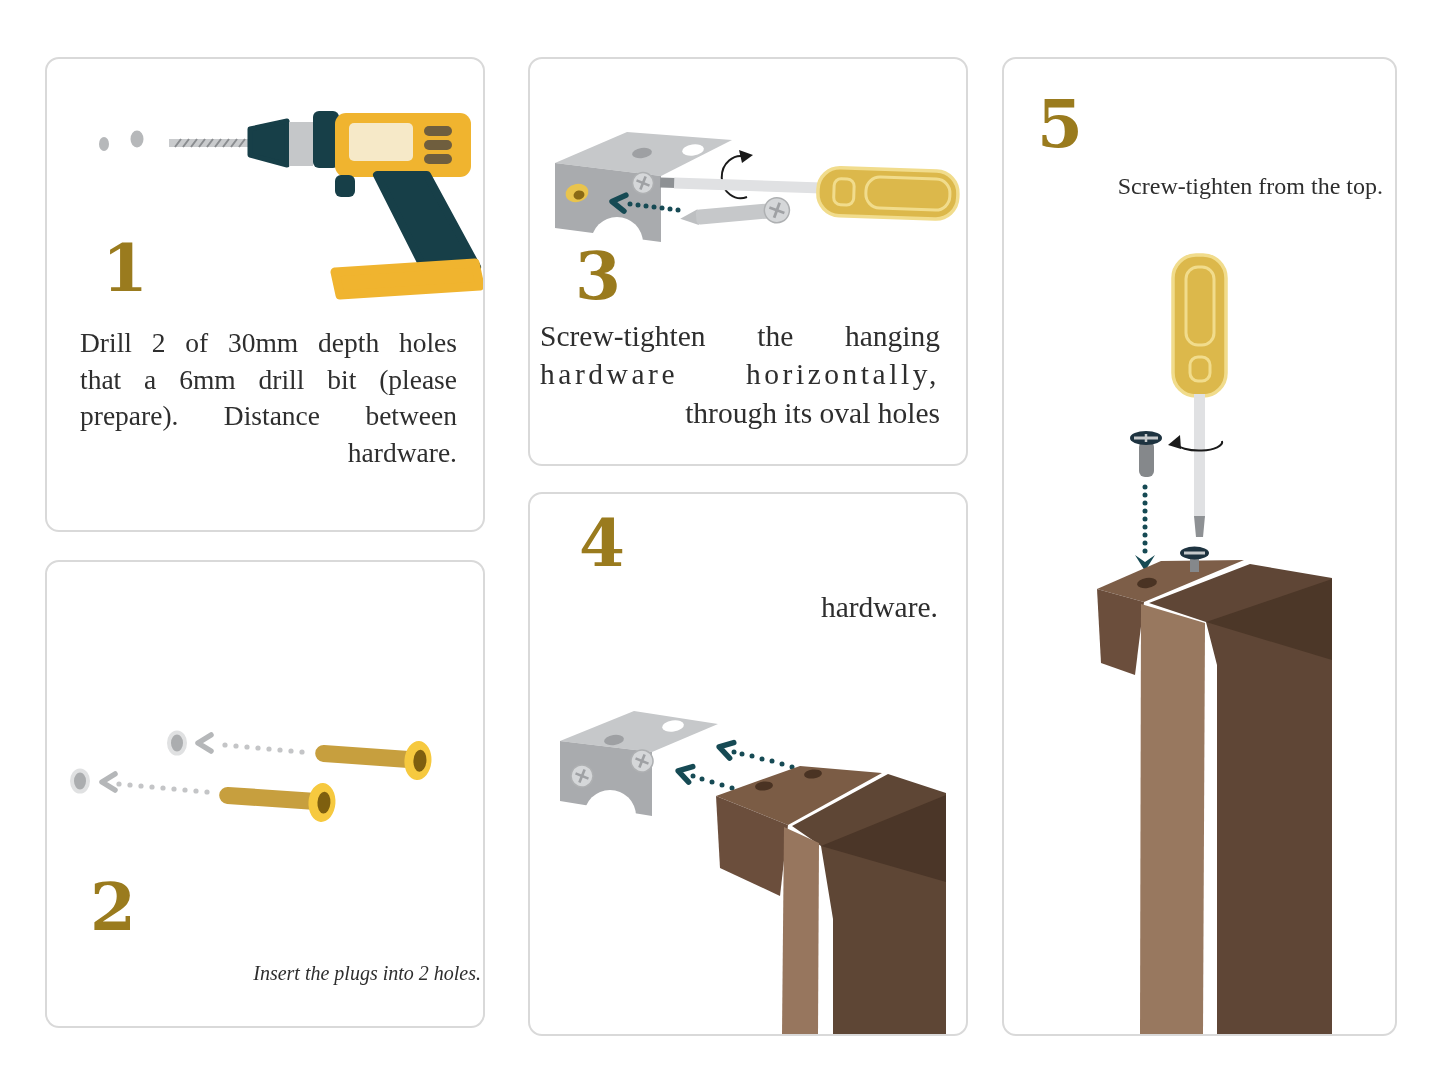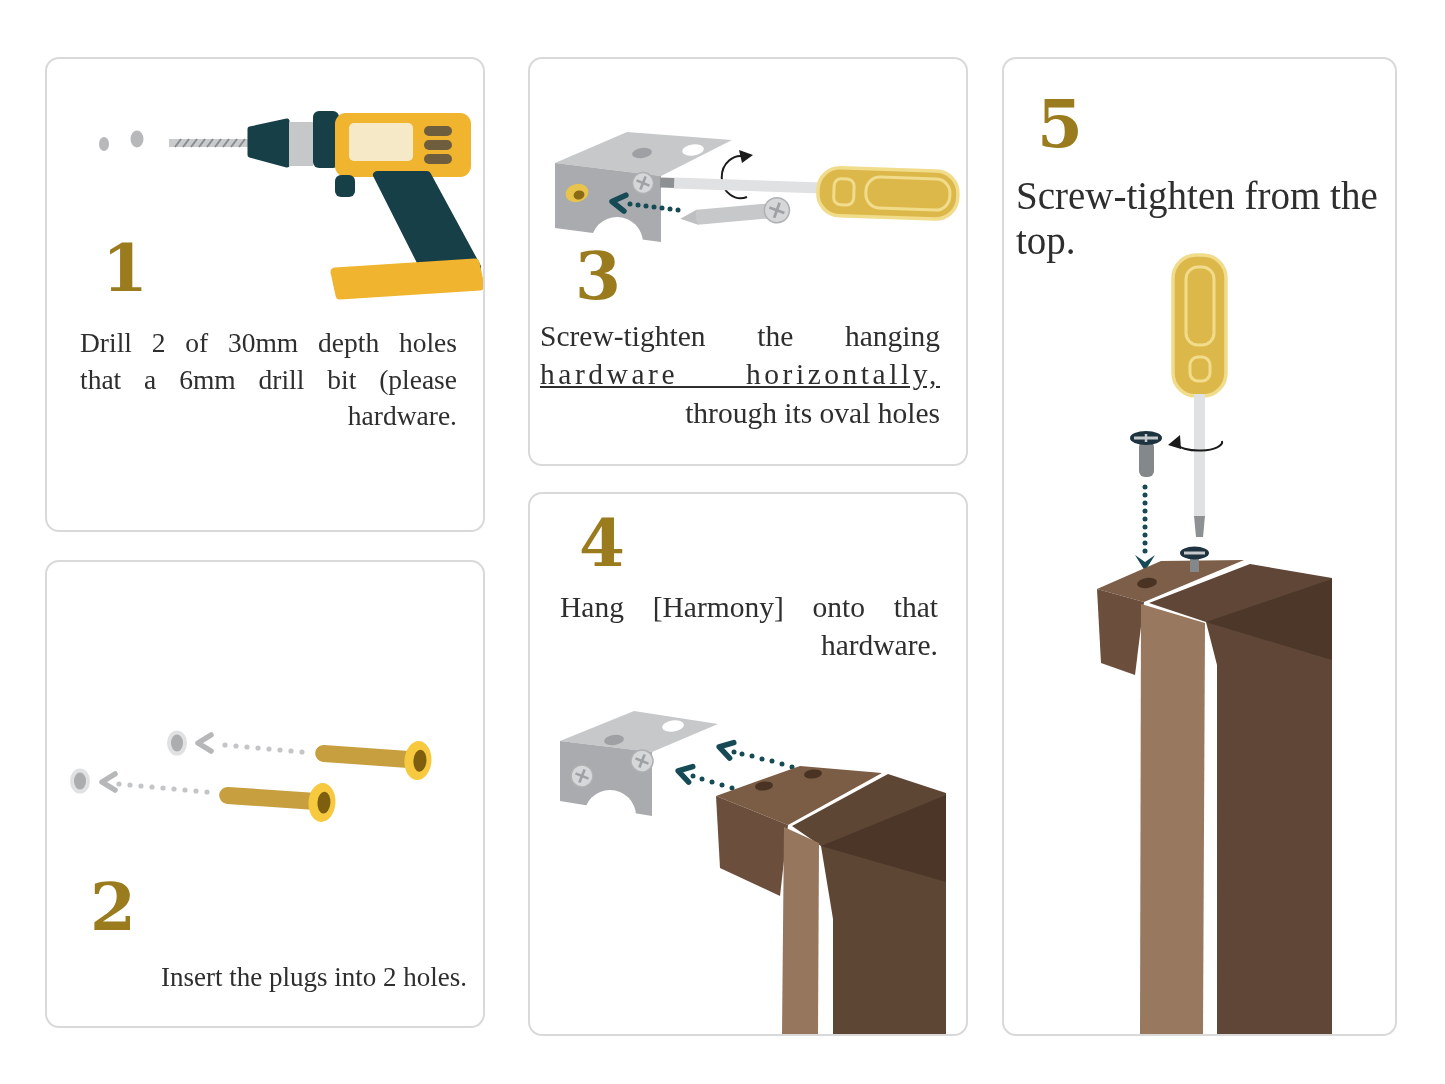"Screw-tighten from the top." .p5 .txt { font-size: 39px -> 24px; text-align: left -> right }
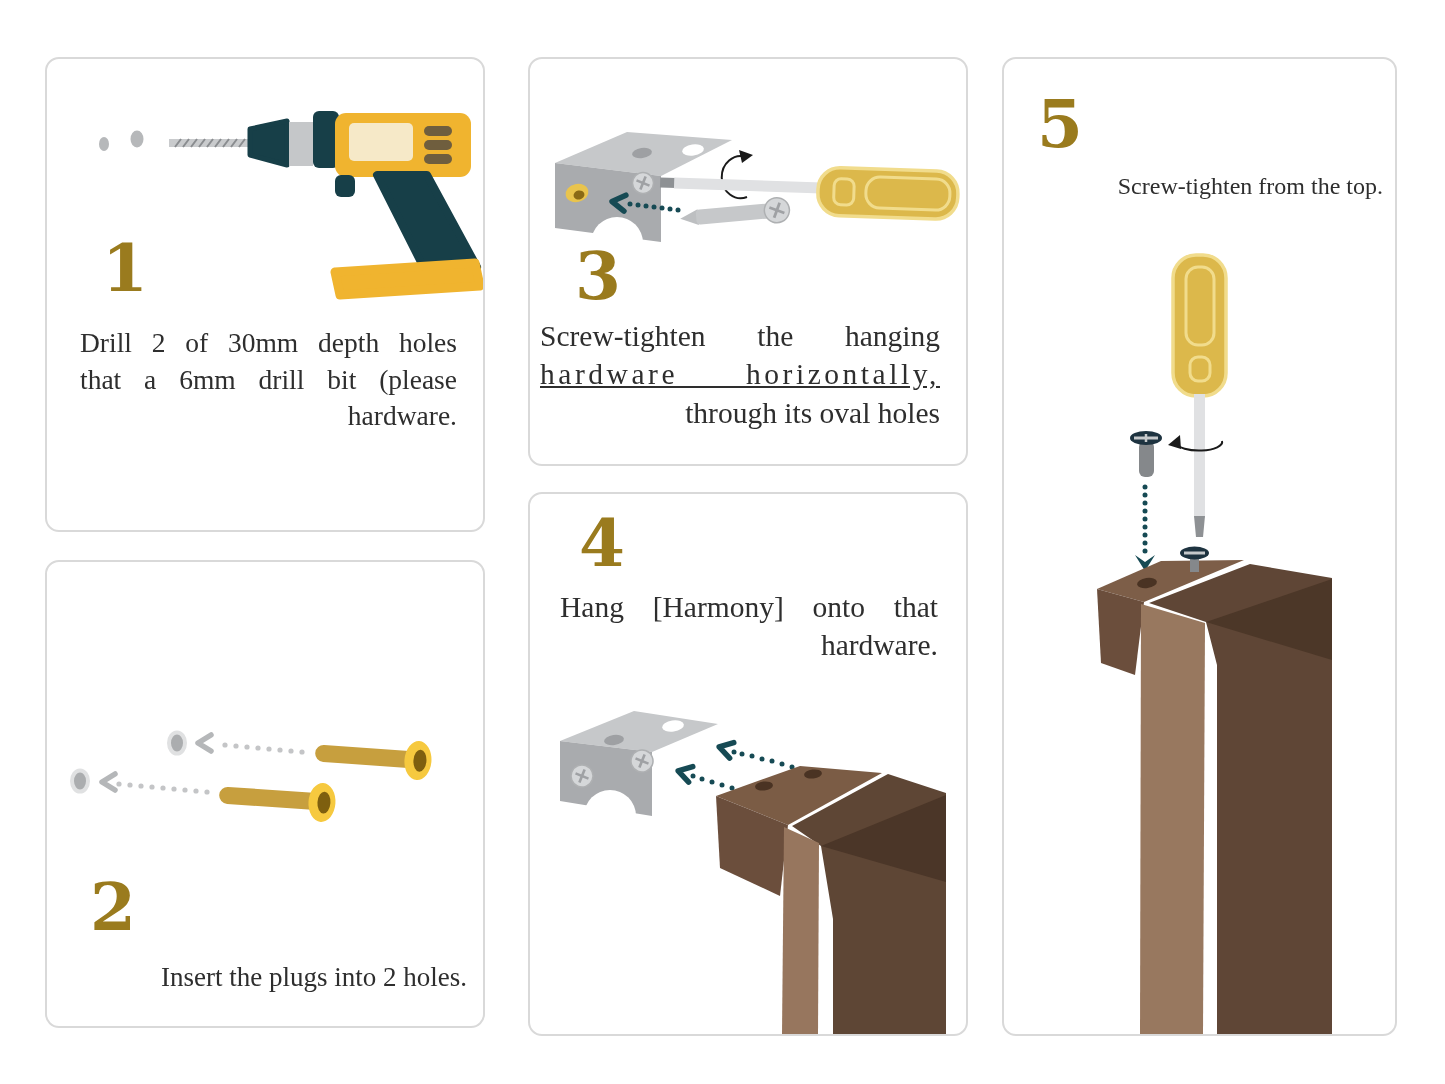"hardware horizontally," .p3 .txt .sp { text-decoration: underline -> none }
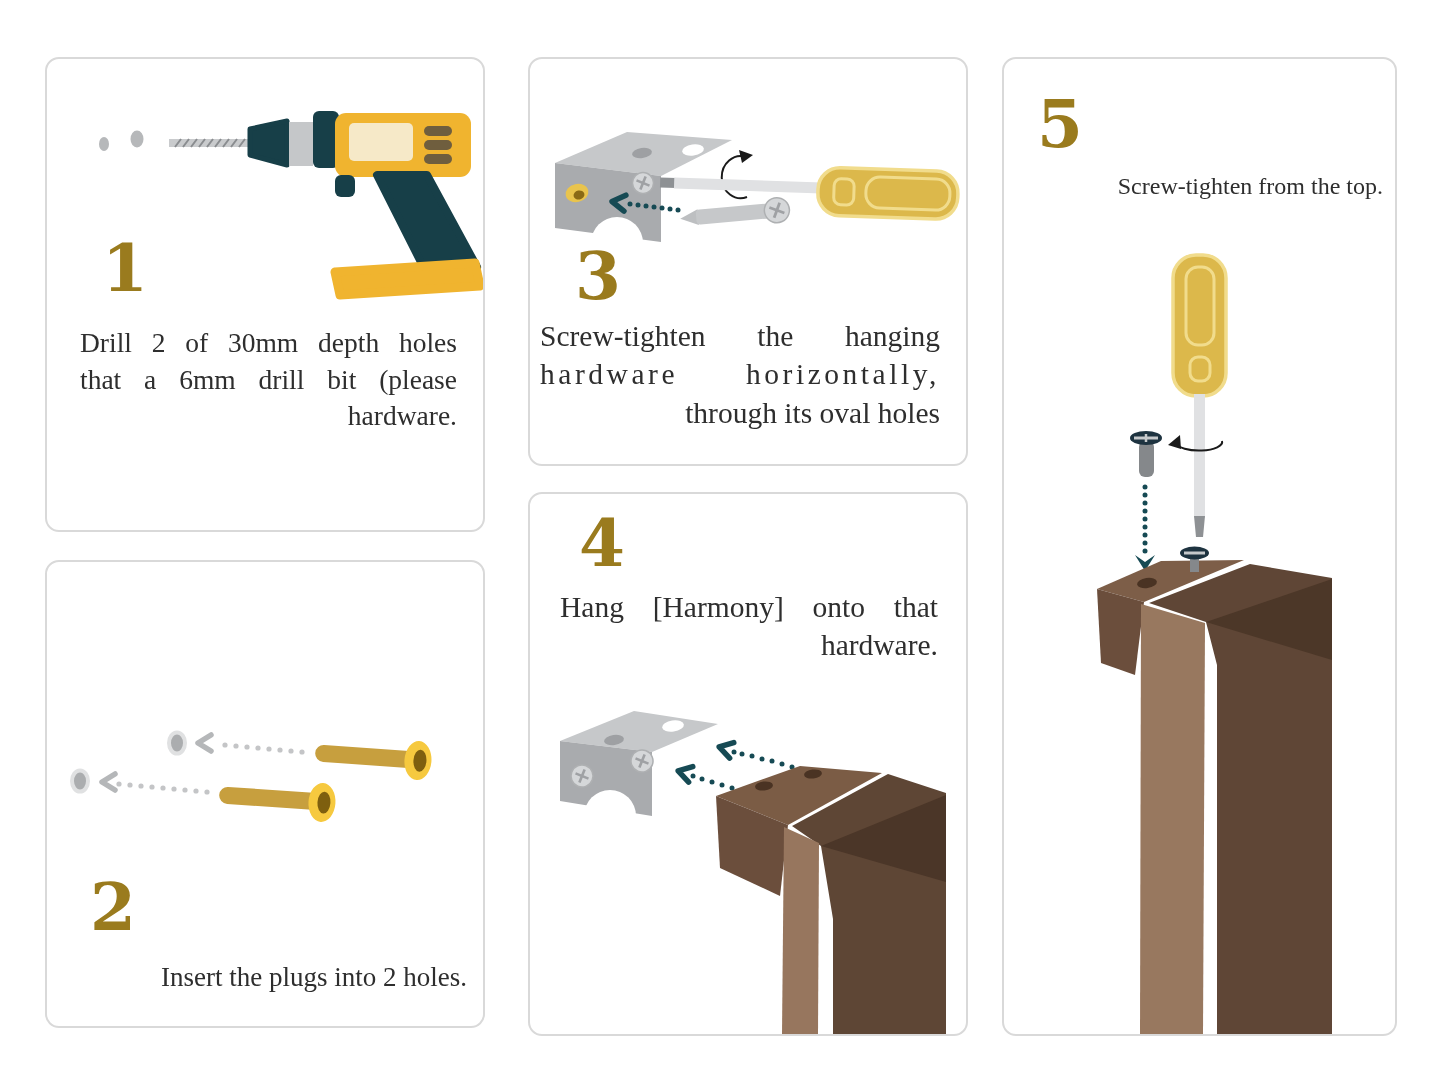"prepare). Distance between" div.jline { html: none -> <div>prepare). Distance between</div> }
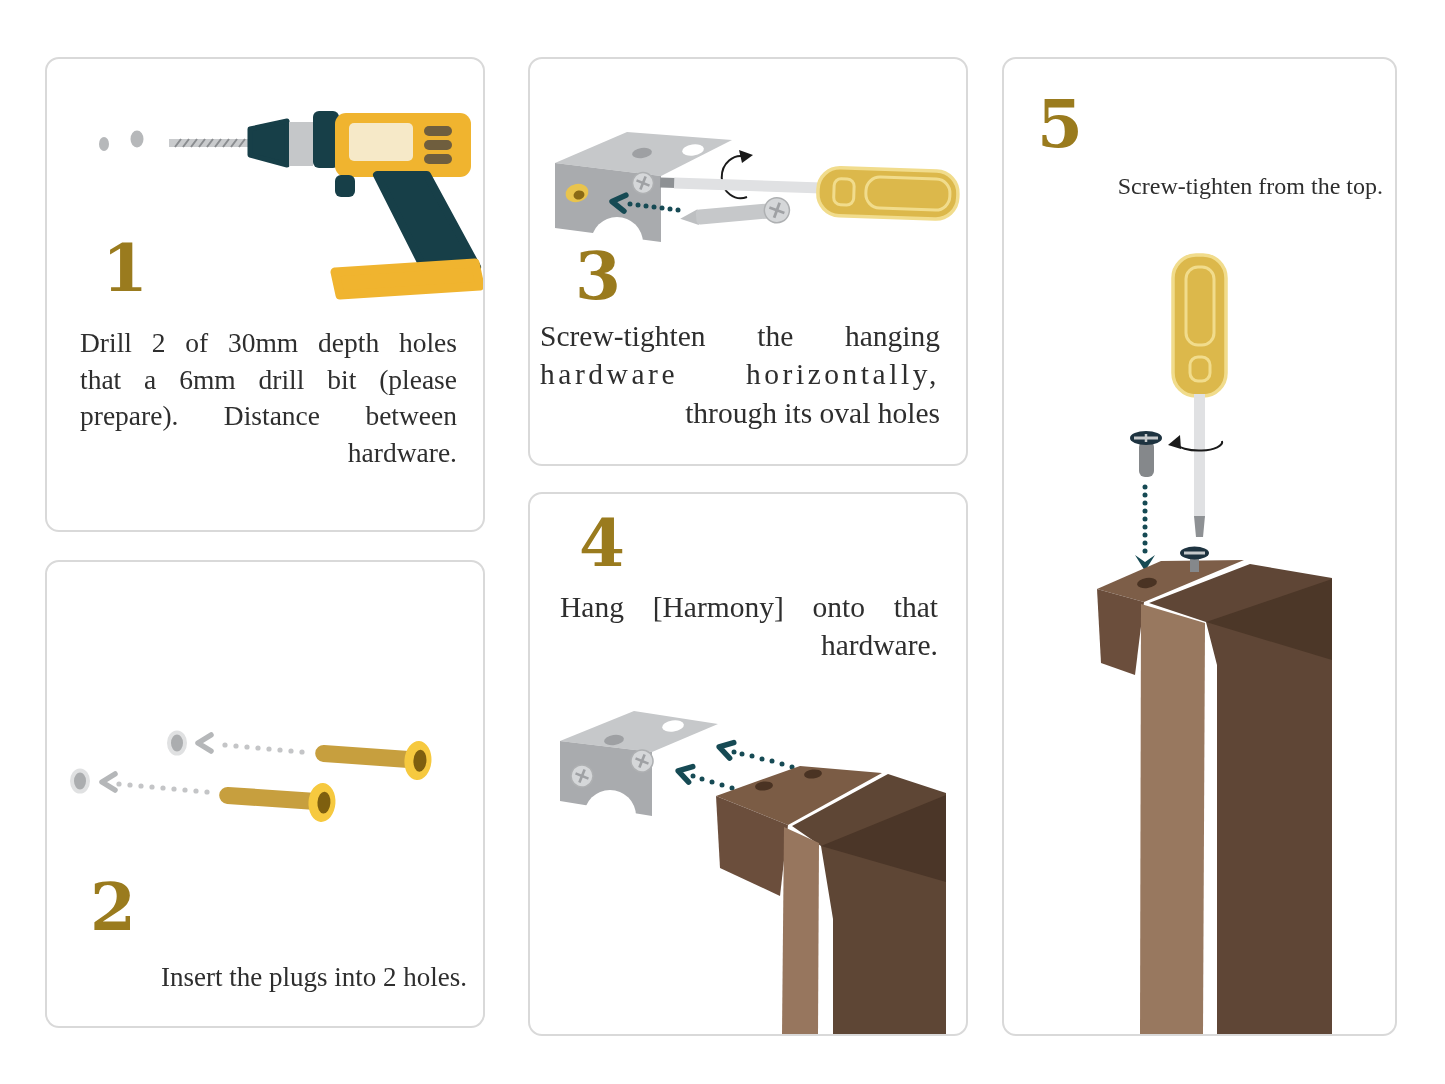"Hang [Harmony] onto that" div.jline { html: <div>Hang [Harmony] onto that</div> -> none }
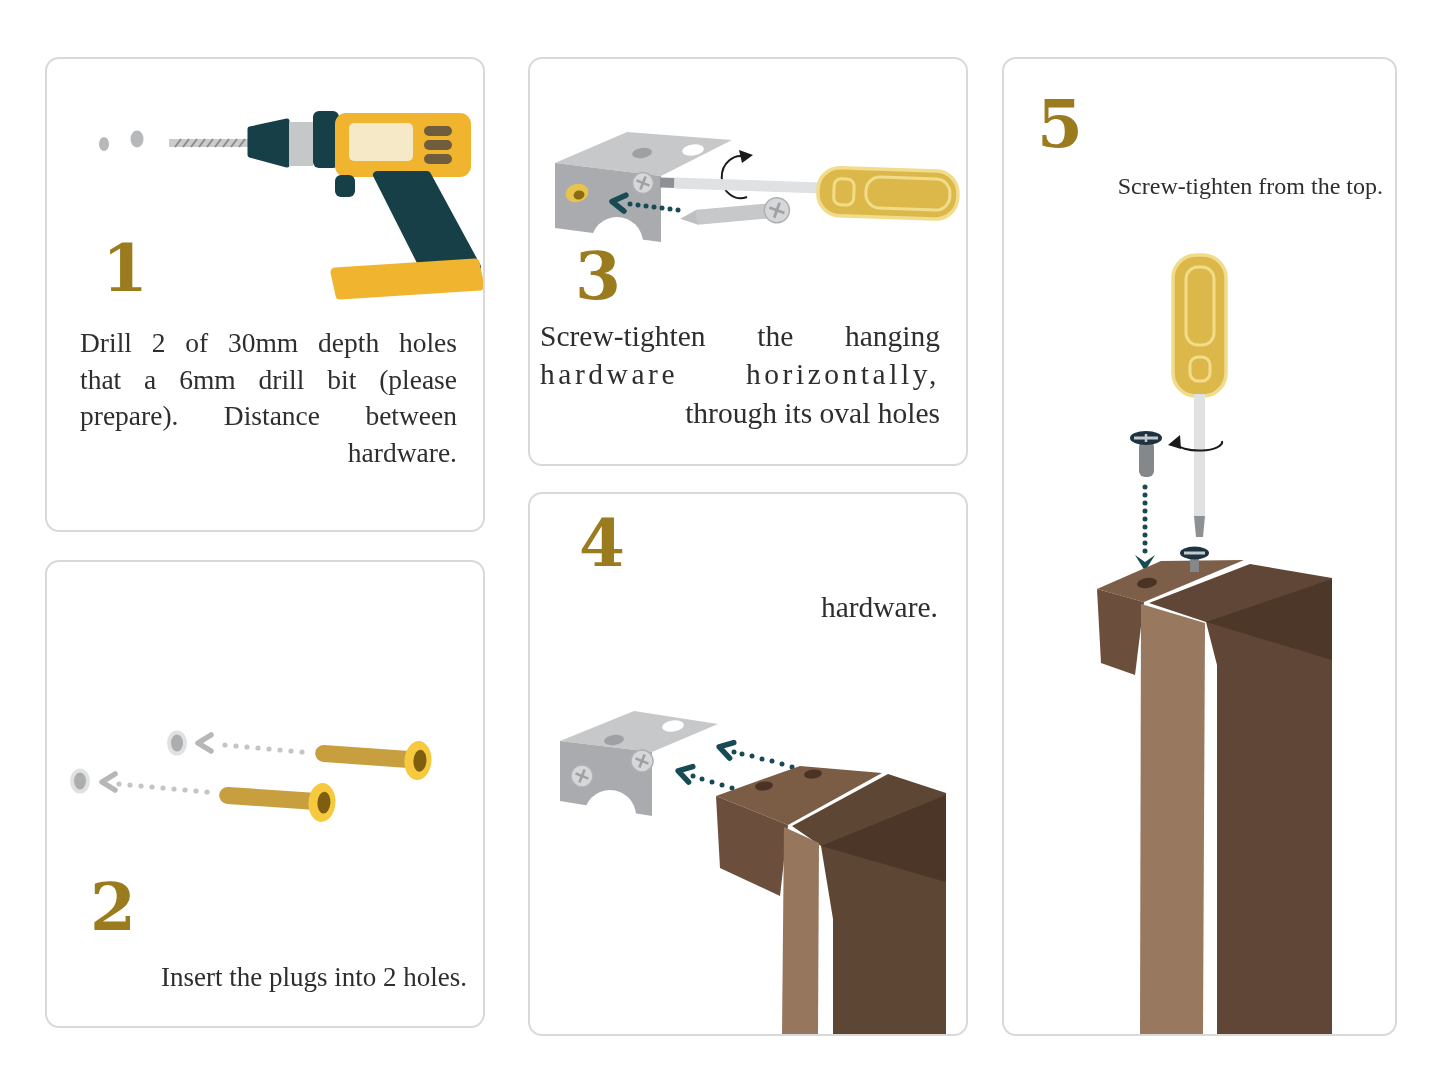"Insert the plugs into 2" .p2 .txt { font-size: 27px -> 20px; font-style: none -> italic; right: 16px -> 2px }
